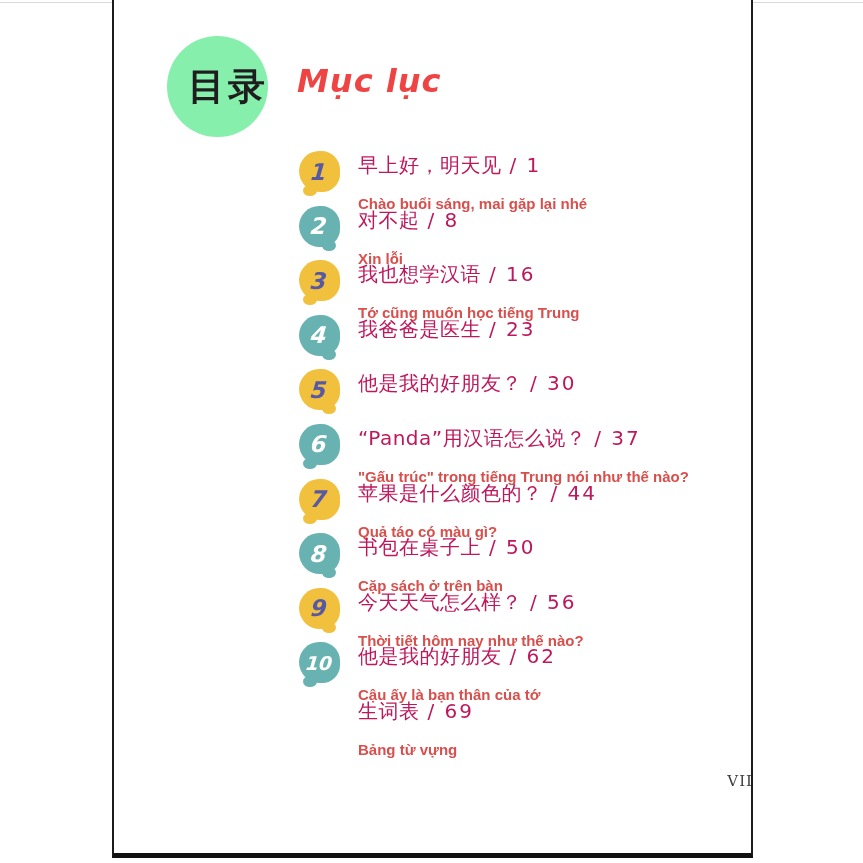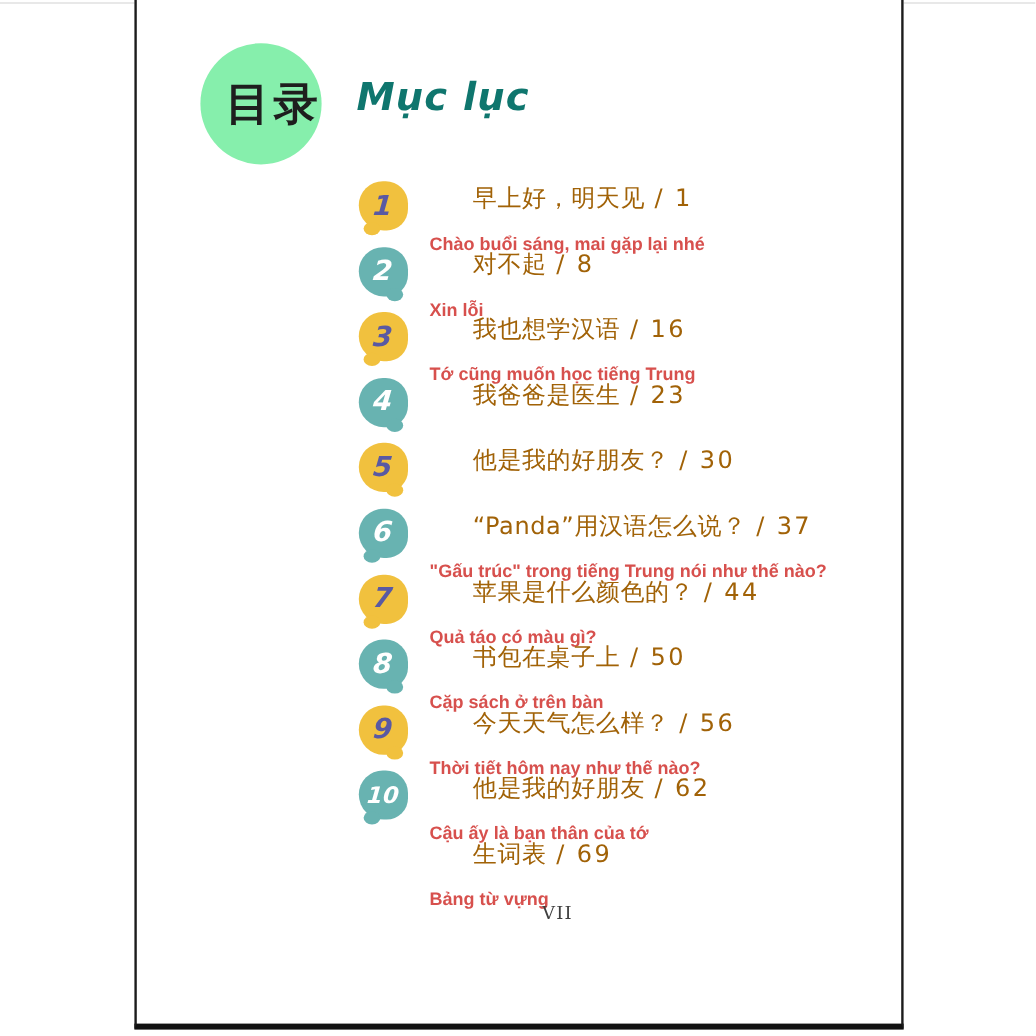"Mục lục" .title-vi { color: #0f766e -> #ef4444 }
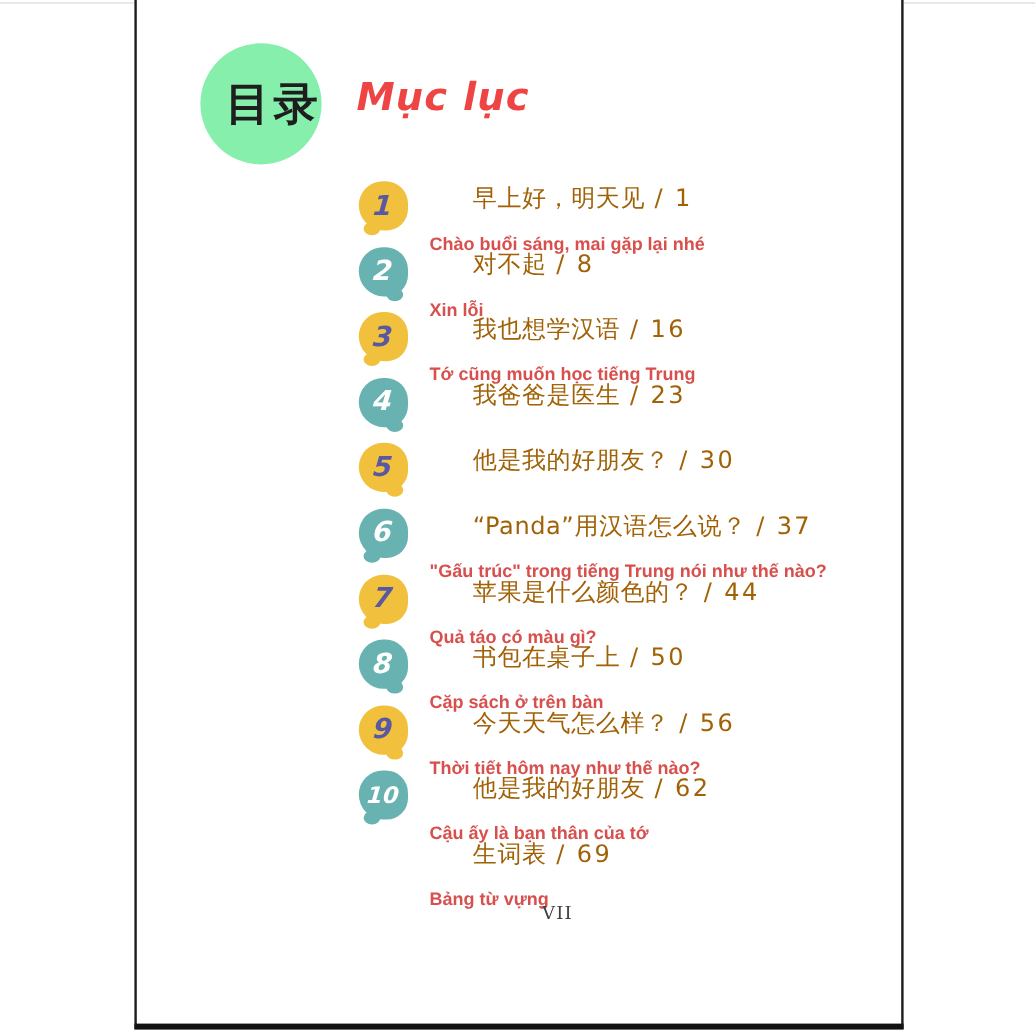"早上好，明天见 / 1" .zh { color: #a16207 -> #be185d; margin-left: 36px -> none }
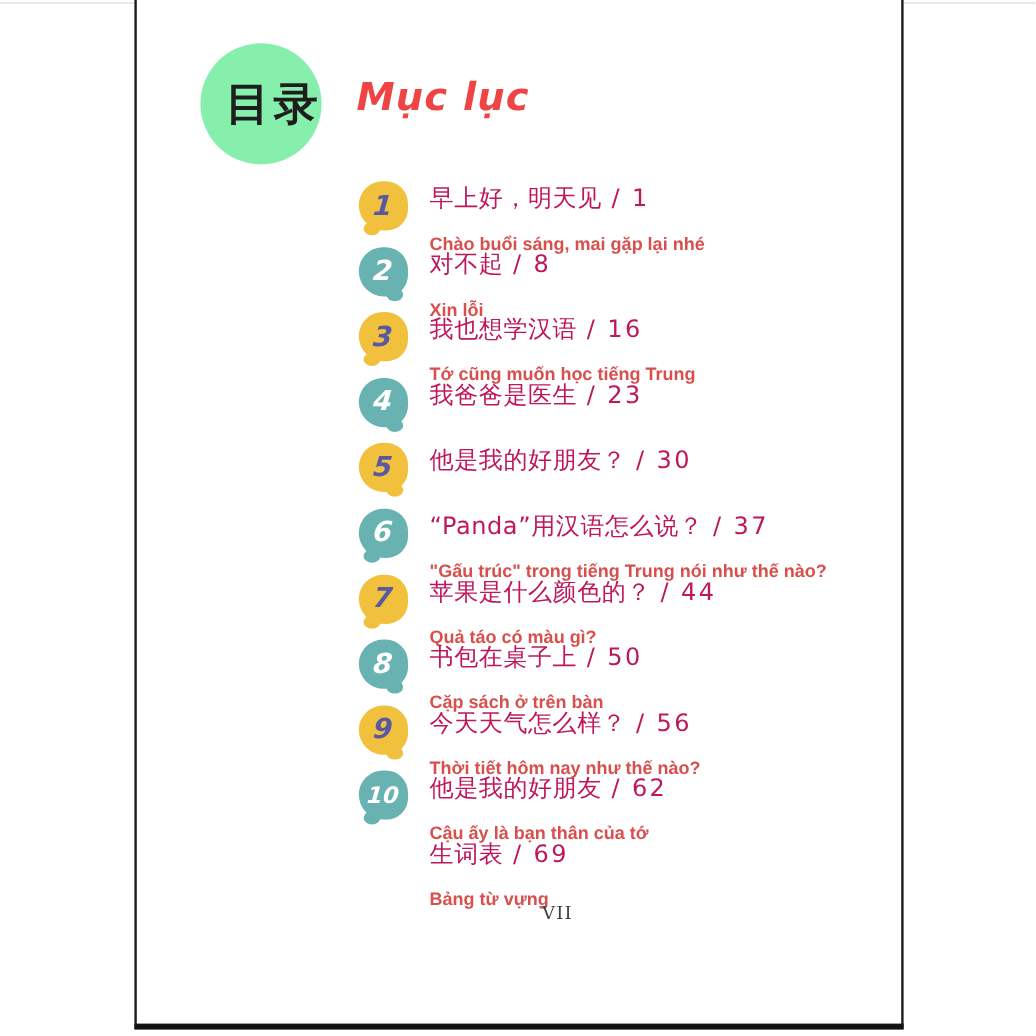"VII" .footer { padding-left: 32px -> none; text-align: center -> right; top: 752px -> 772px }
